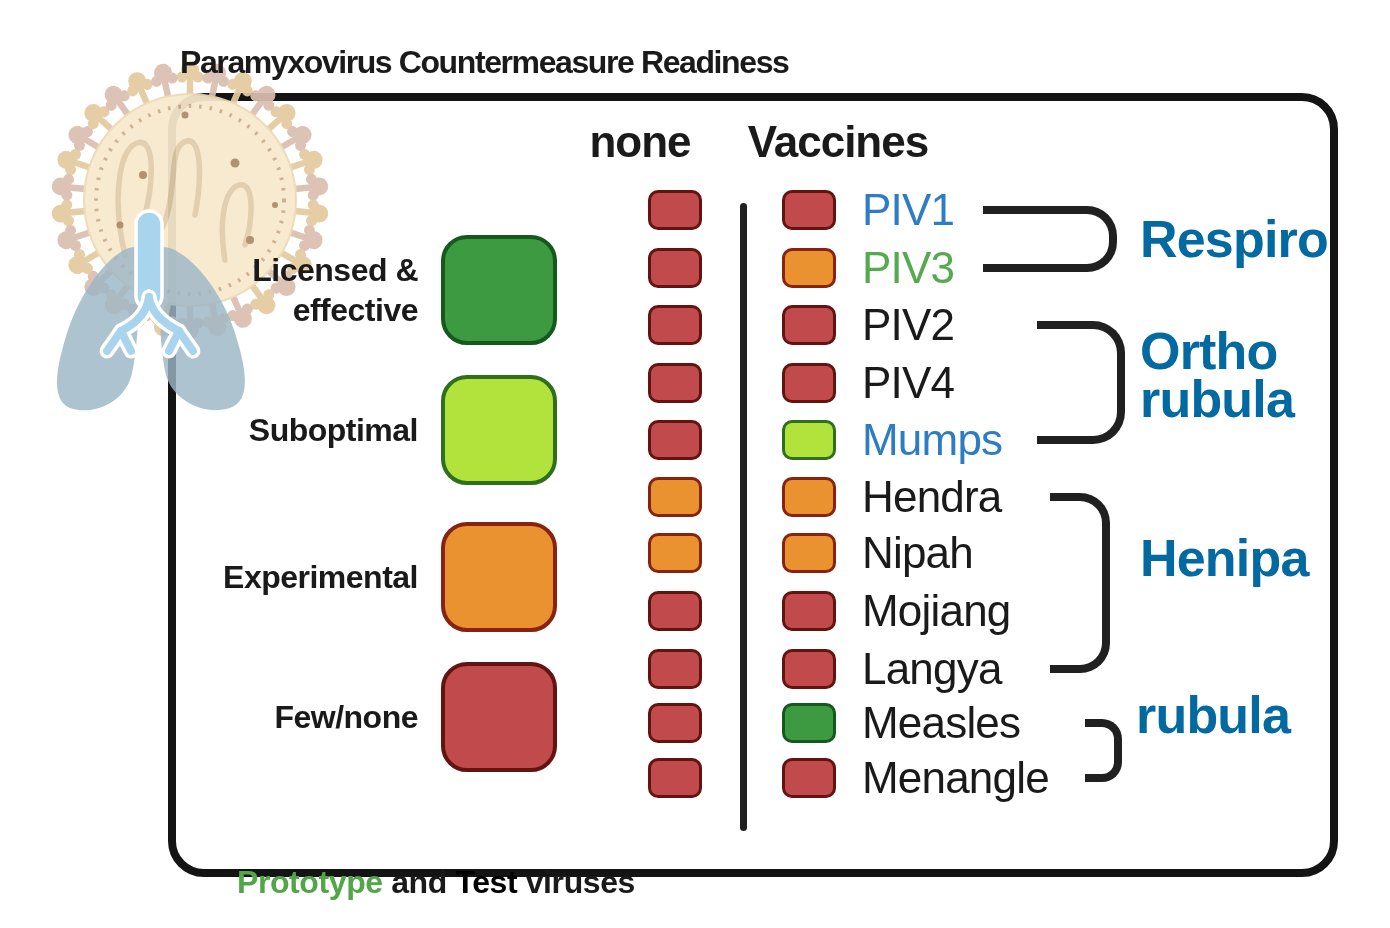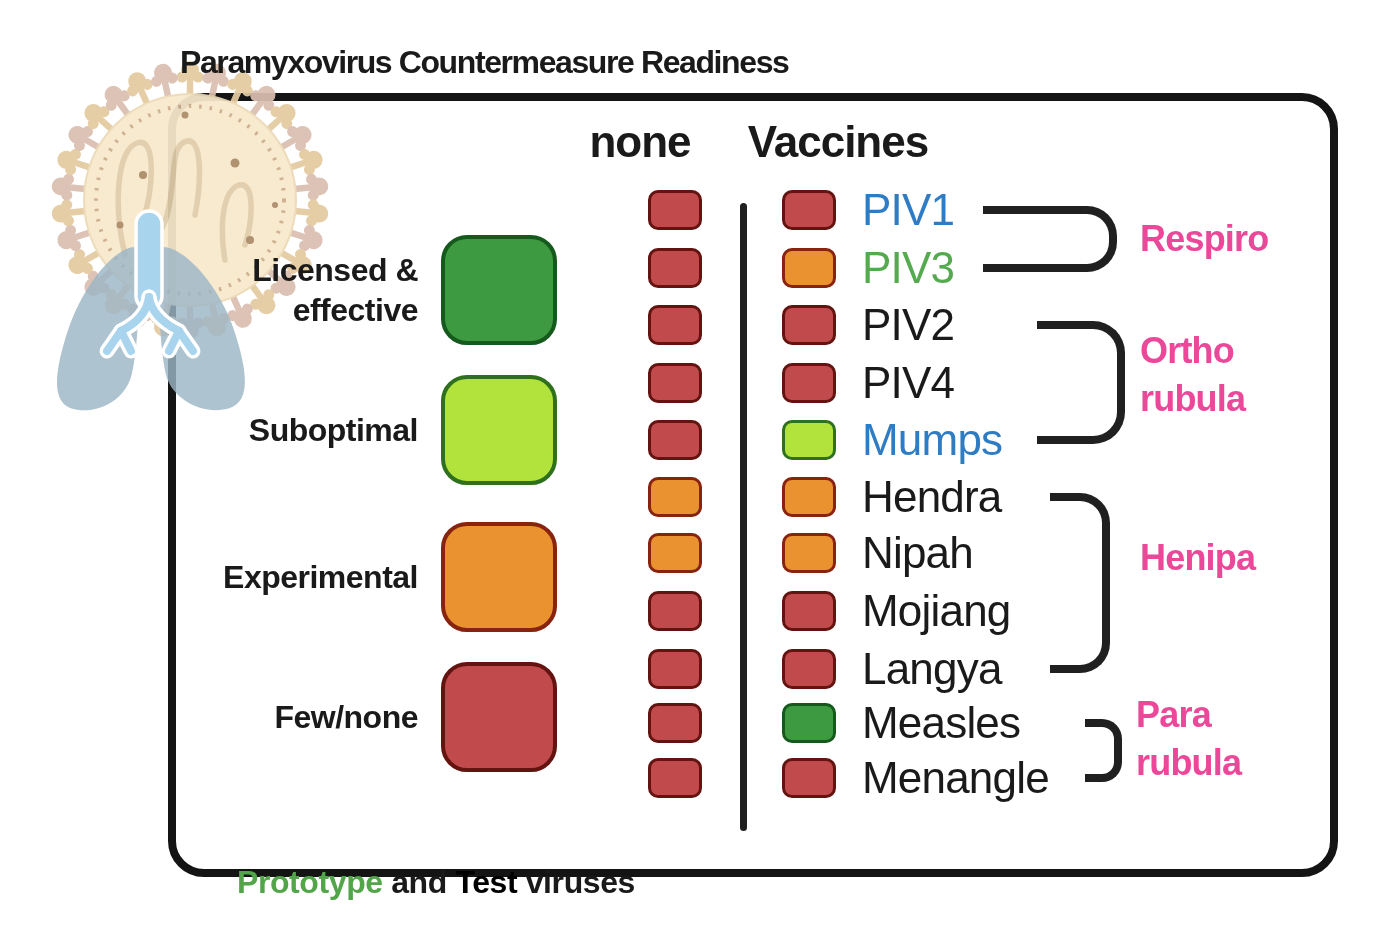"Respiro" .grp { color: #ec4899 -> #0369a1; font-size: 36px -> 52px }
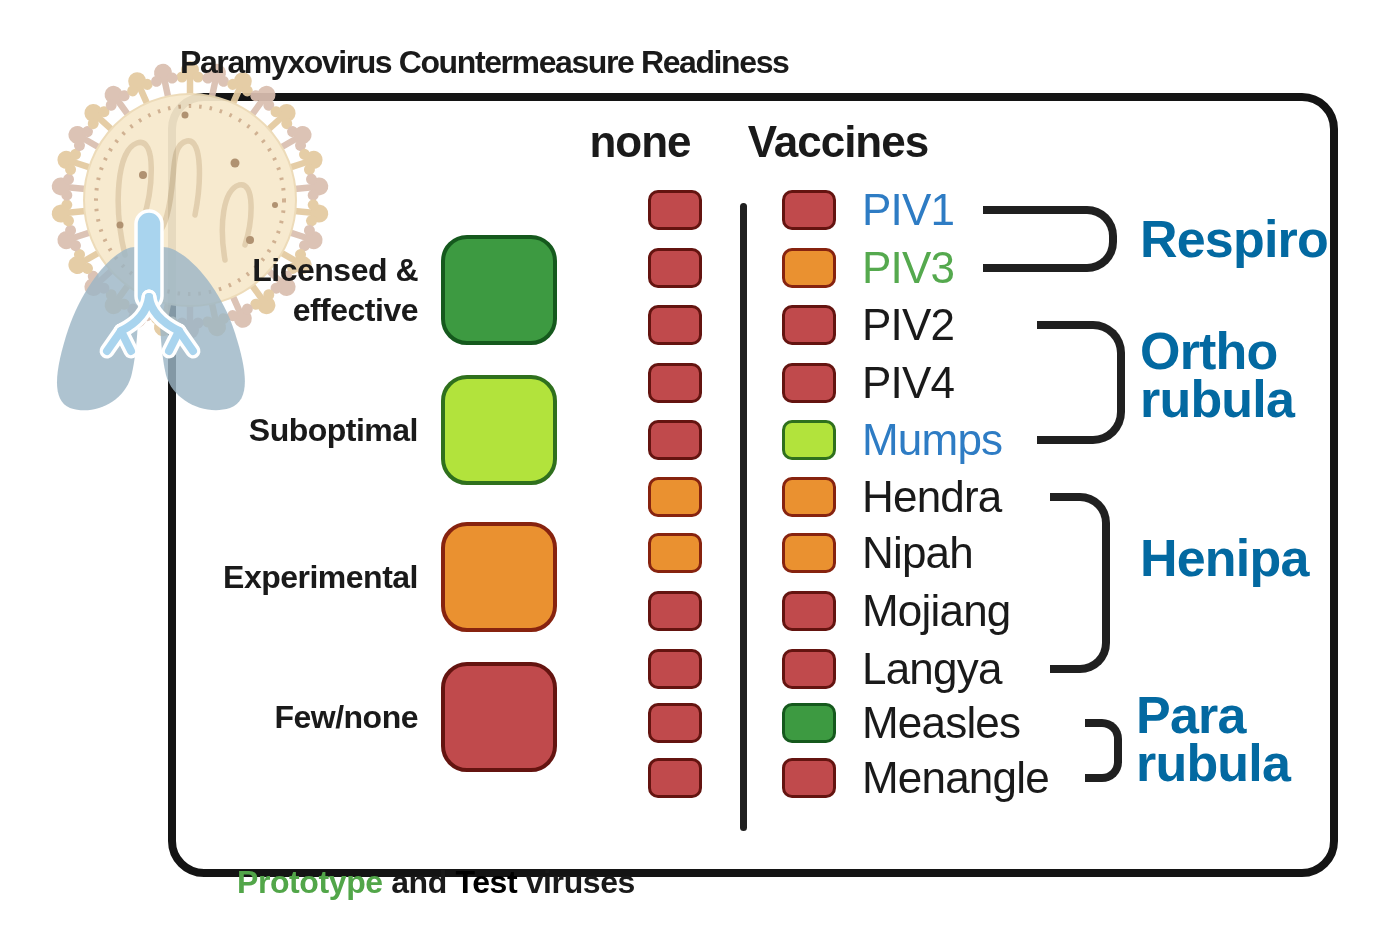"Para" span { html: <span>Para</span> -> none }
